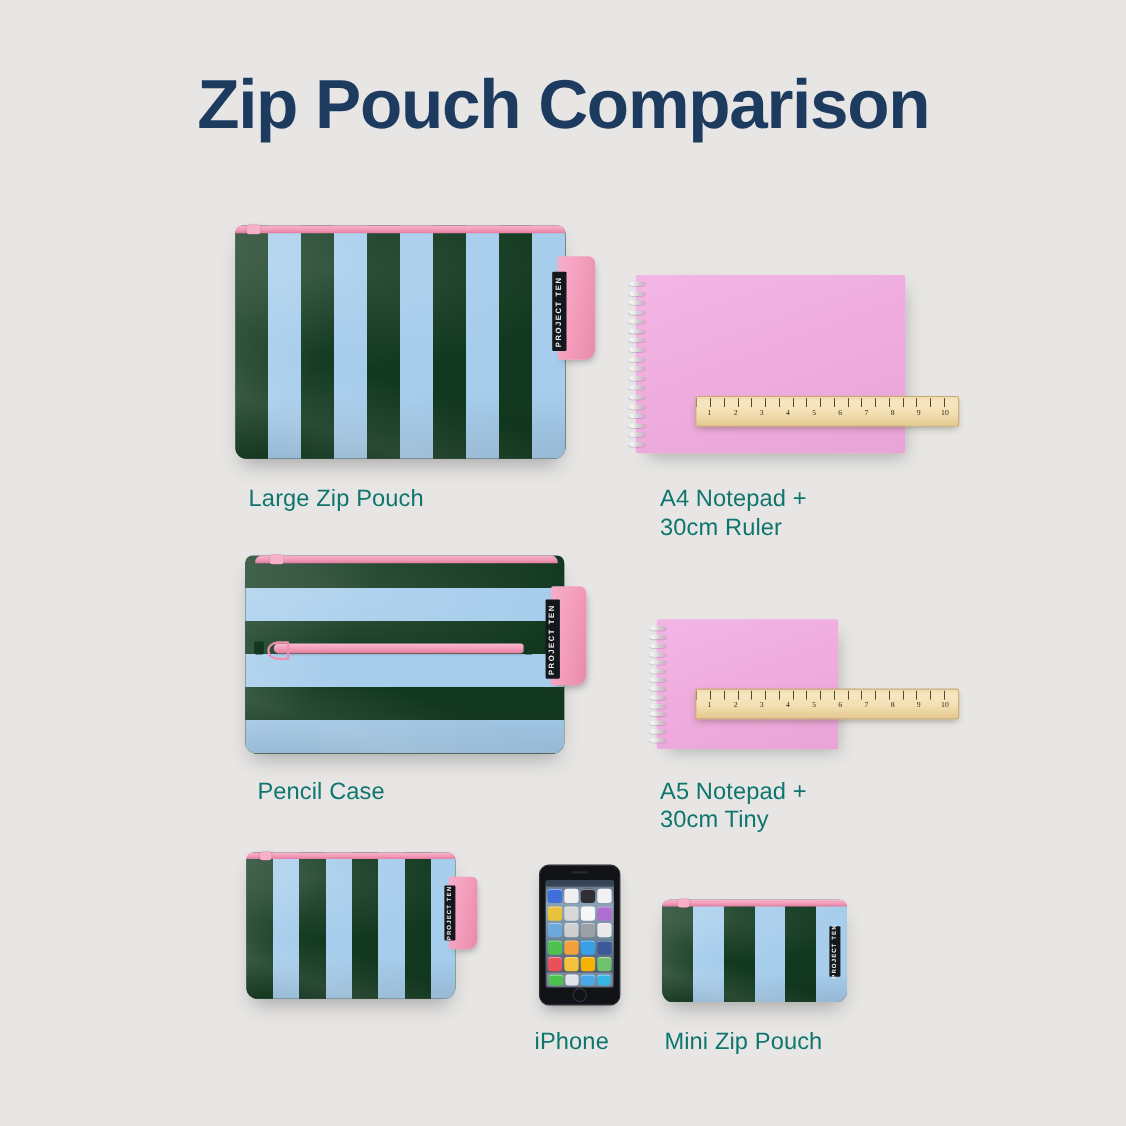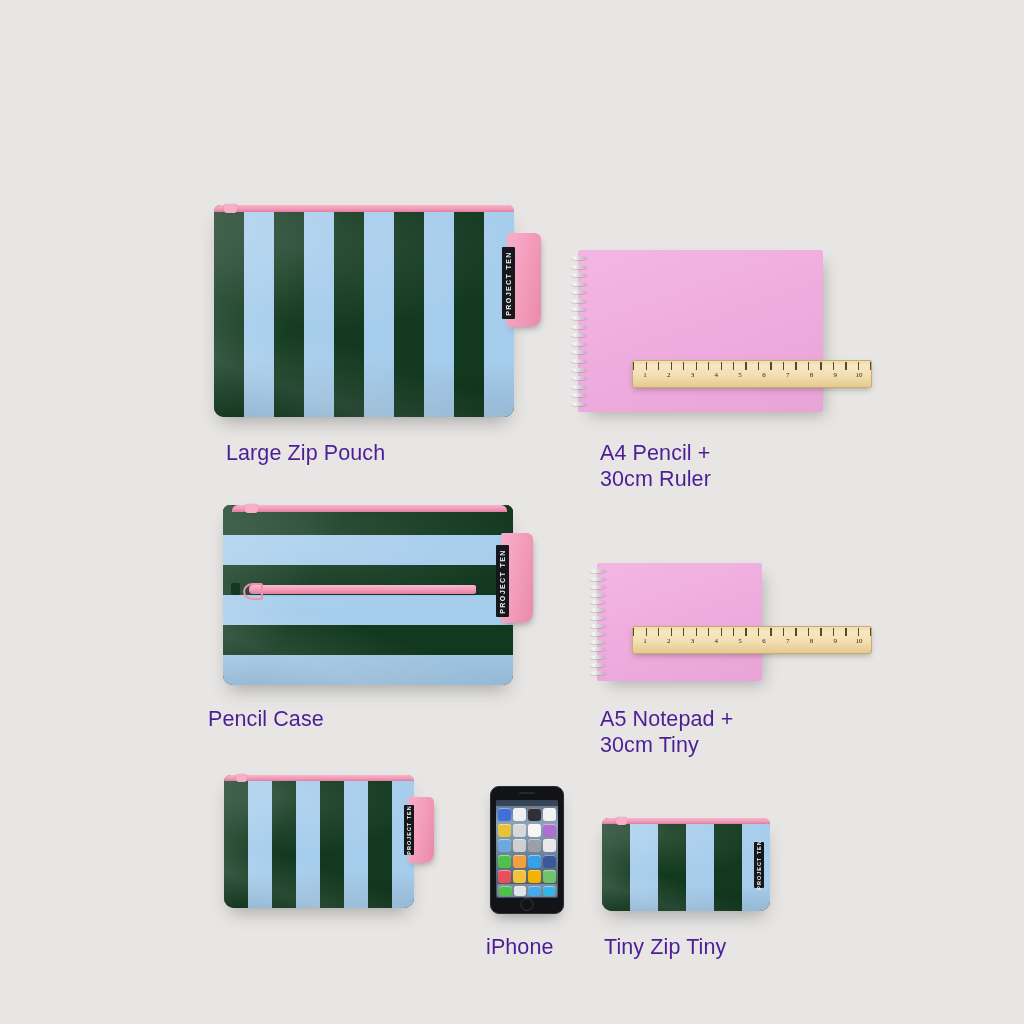"Zip Pouch Comparison" div.page-title { html: none -> <div>Zip Pouch Comparison</div> }
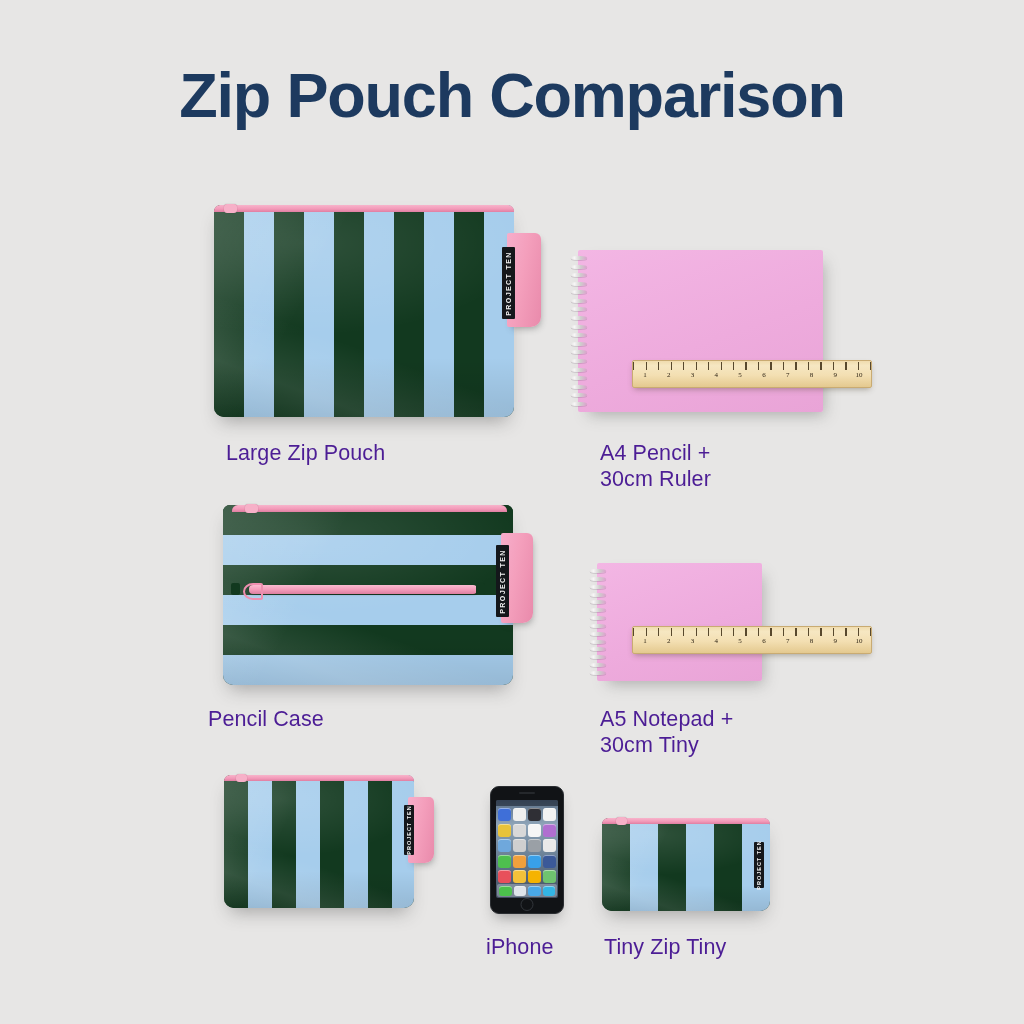"Large Zip Pouch" .caption { color: #4c1d95 -> #0f766e }
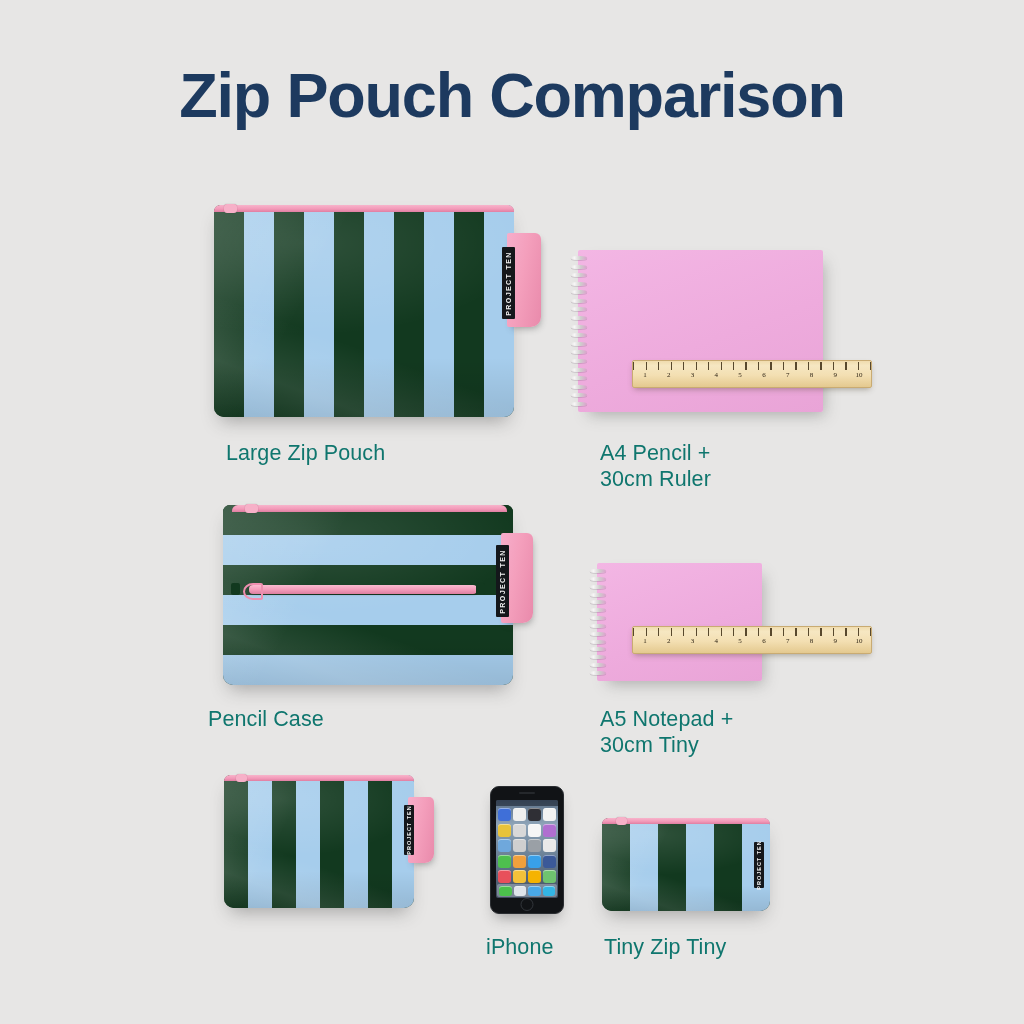"A4 Pencil +" div.caption { text: Pencil -> Notepad }
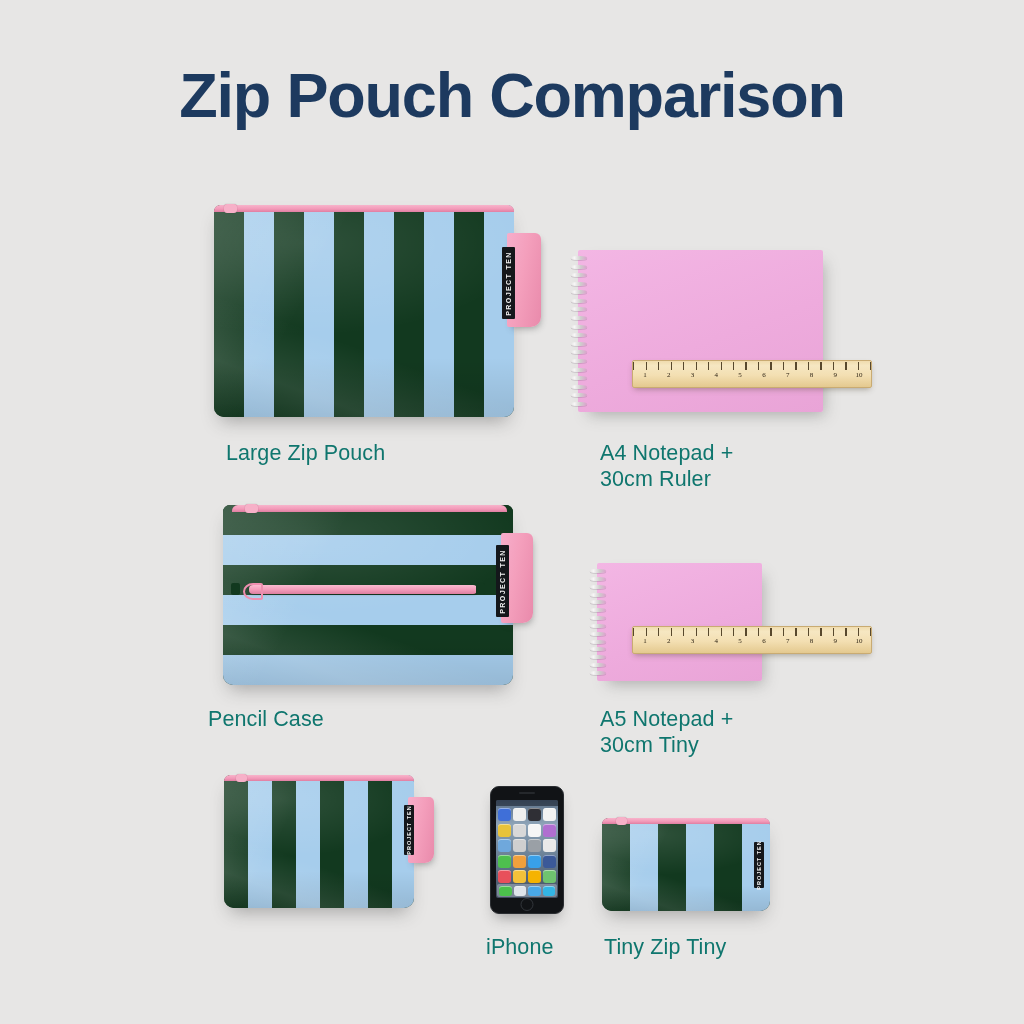"Pencil Case" div.caption { left: 208px -> 234px }
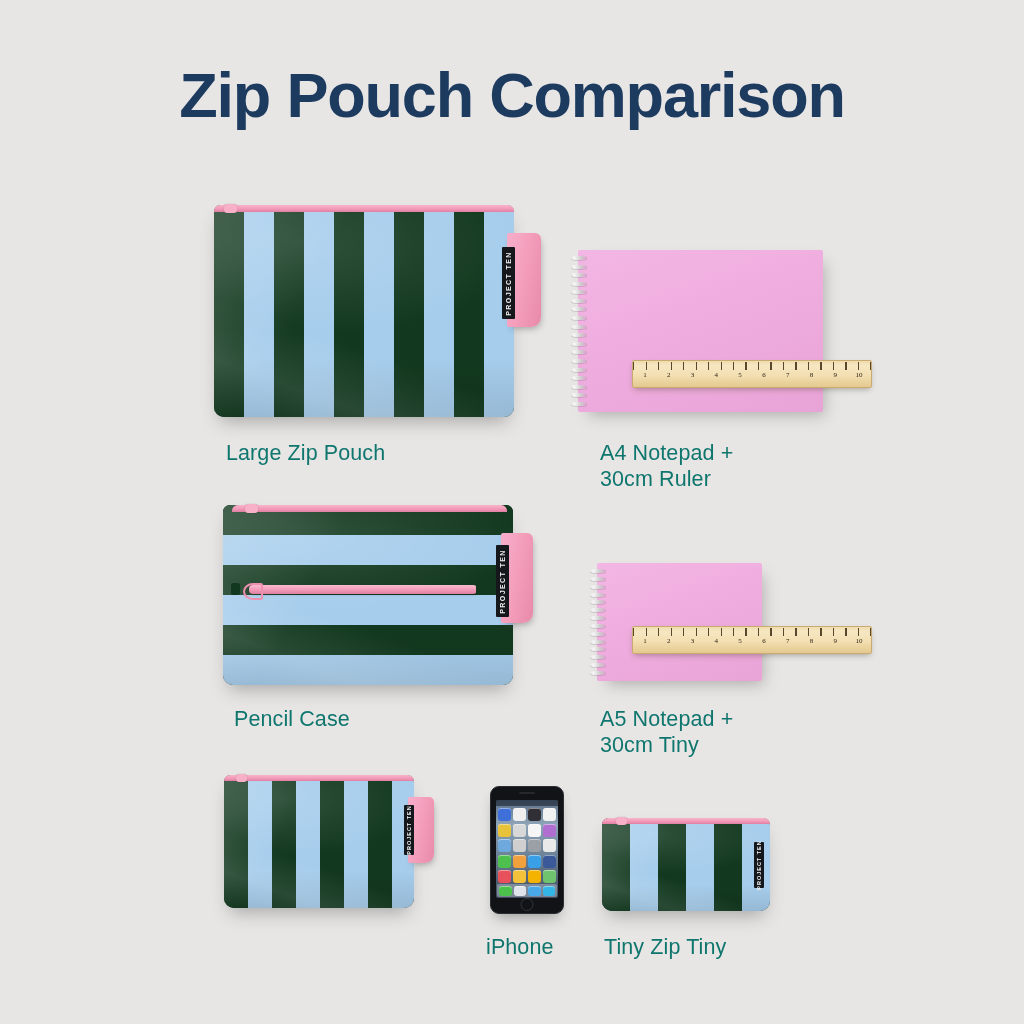"Tiny Zip Tiny" div.caption { text: Tiny Zip Tiny -> Mini Zip Pouch }
